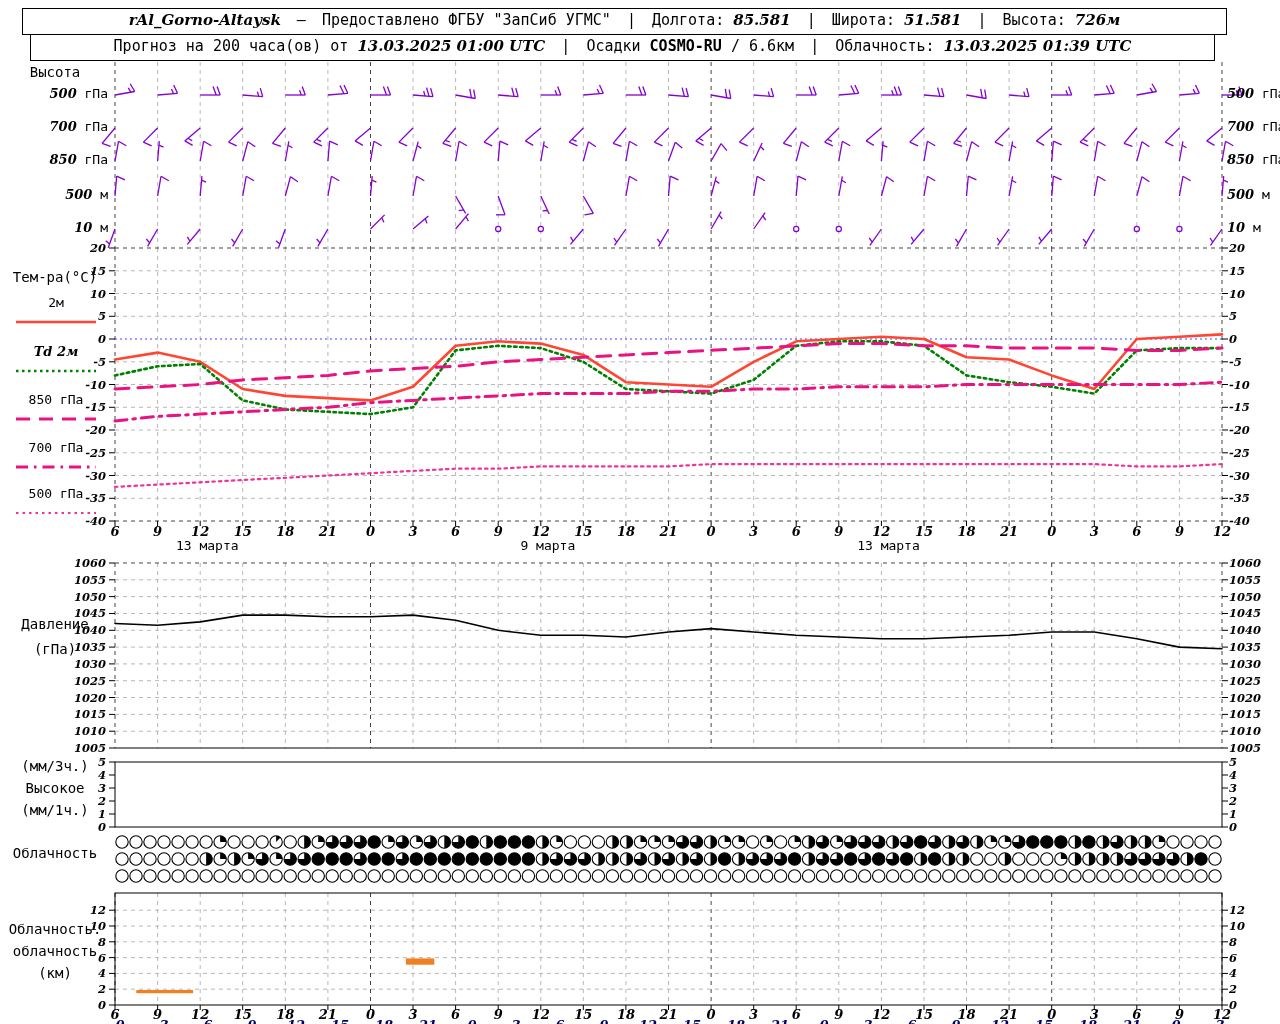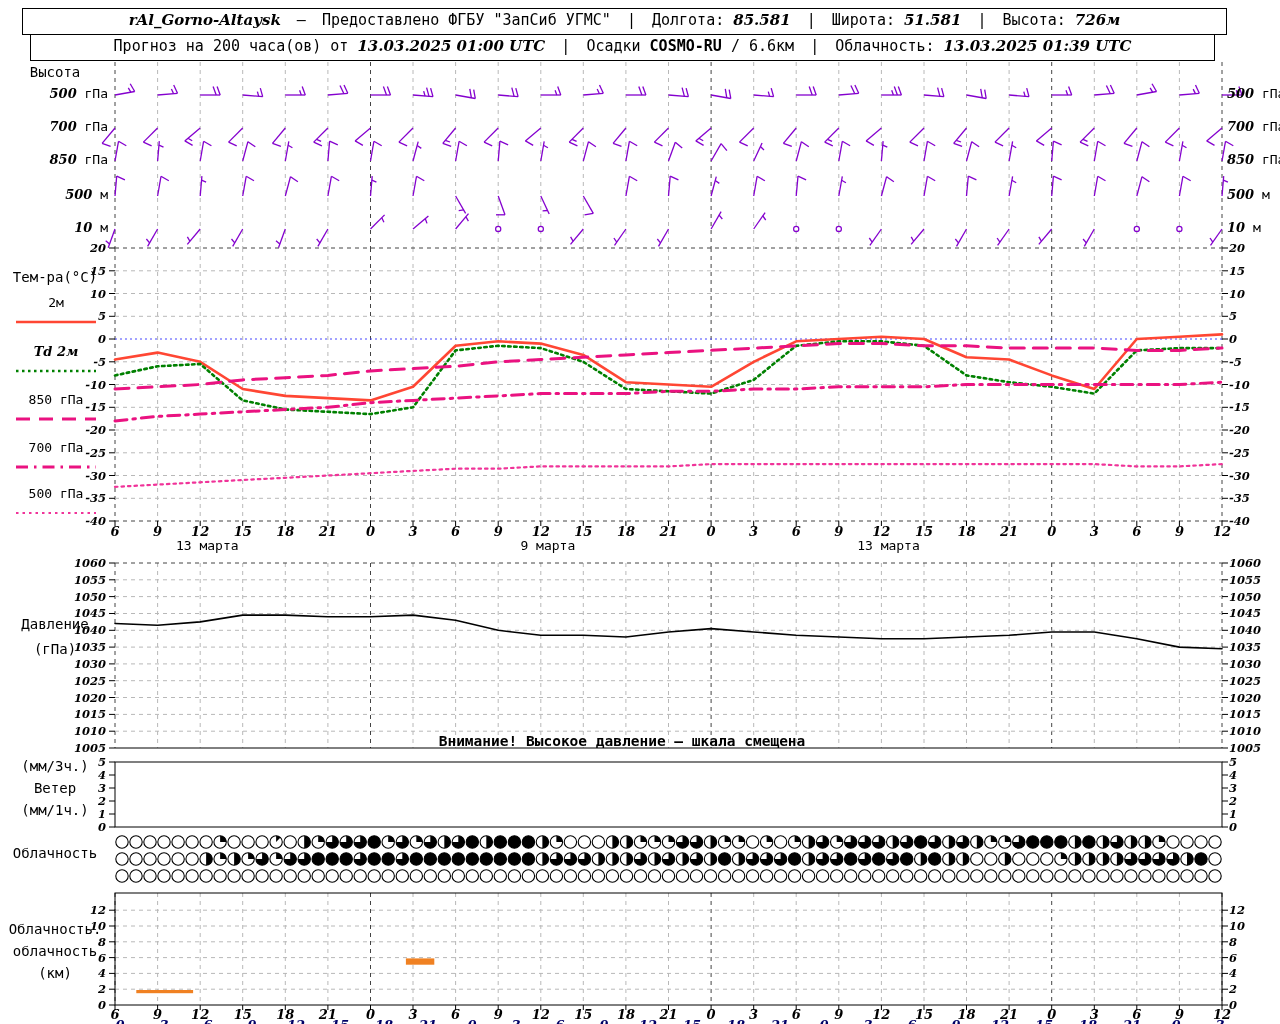"Внимание! Высокое давление — шкала" div.warning { html: <div>Внимание! Высокое давление — шкала смещена</div> -> none }
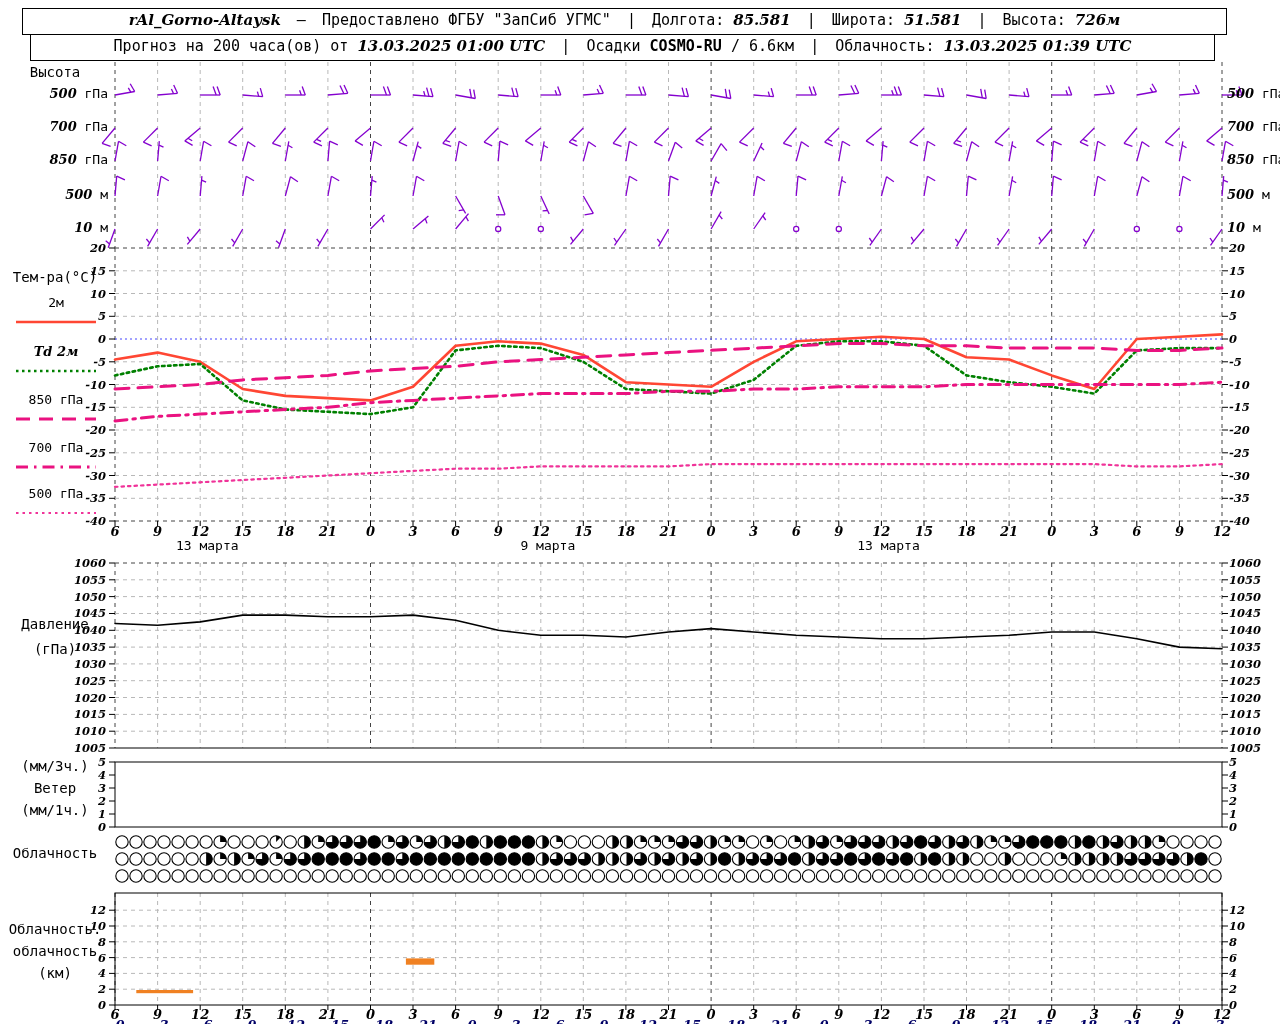"Ветер" div.side { text: Ветер -> Высокое }
